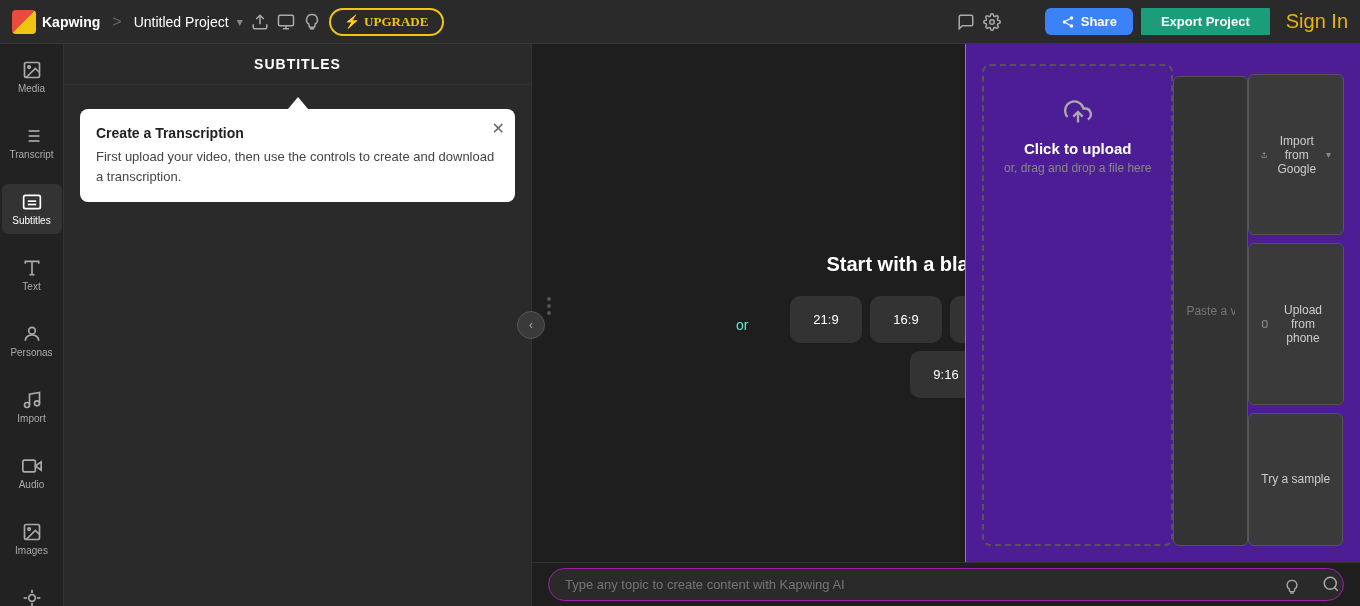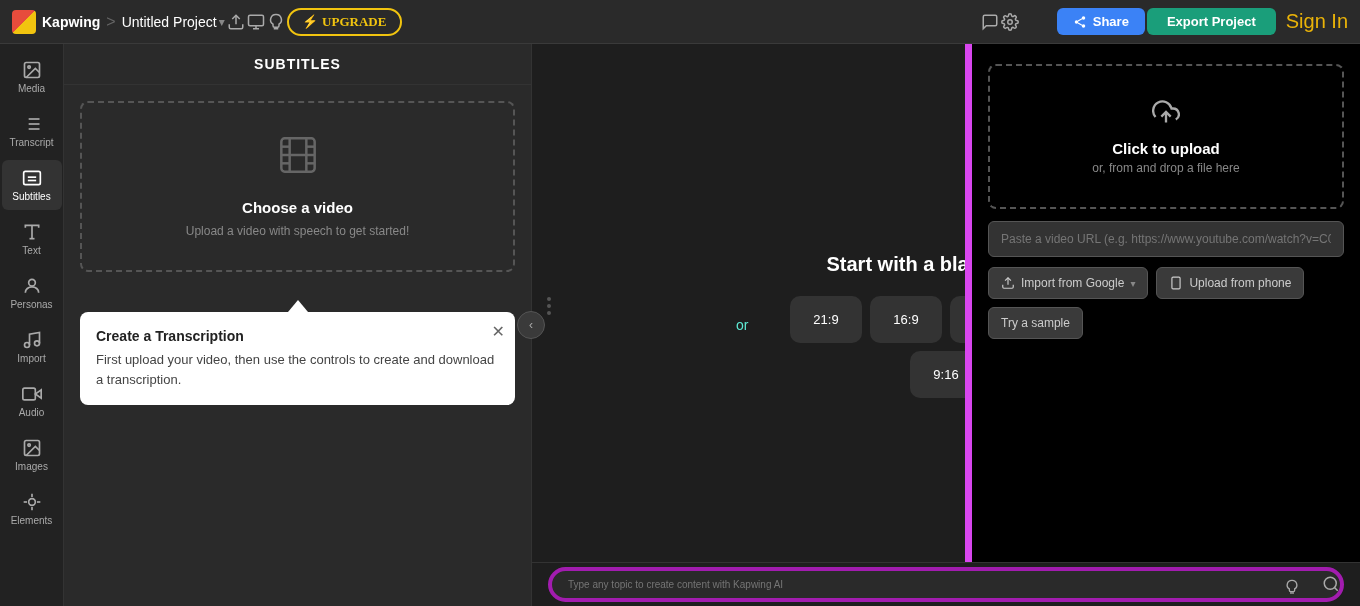"Kapwing" .topbar { gap: 2px -> 8px }
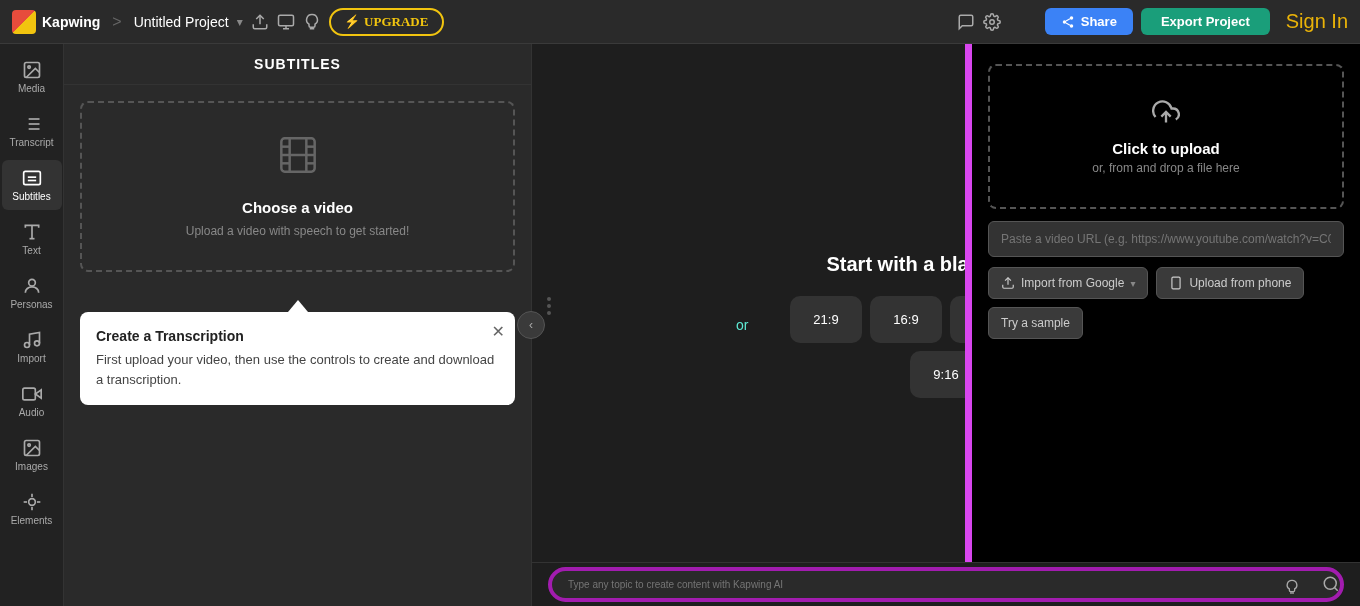"Export Project" .btn-export { border-radius: 6px -> 1px }
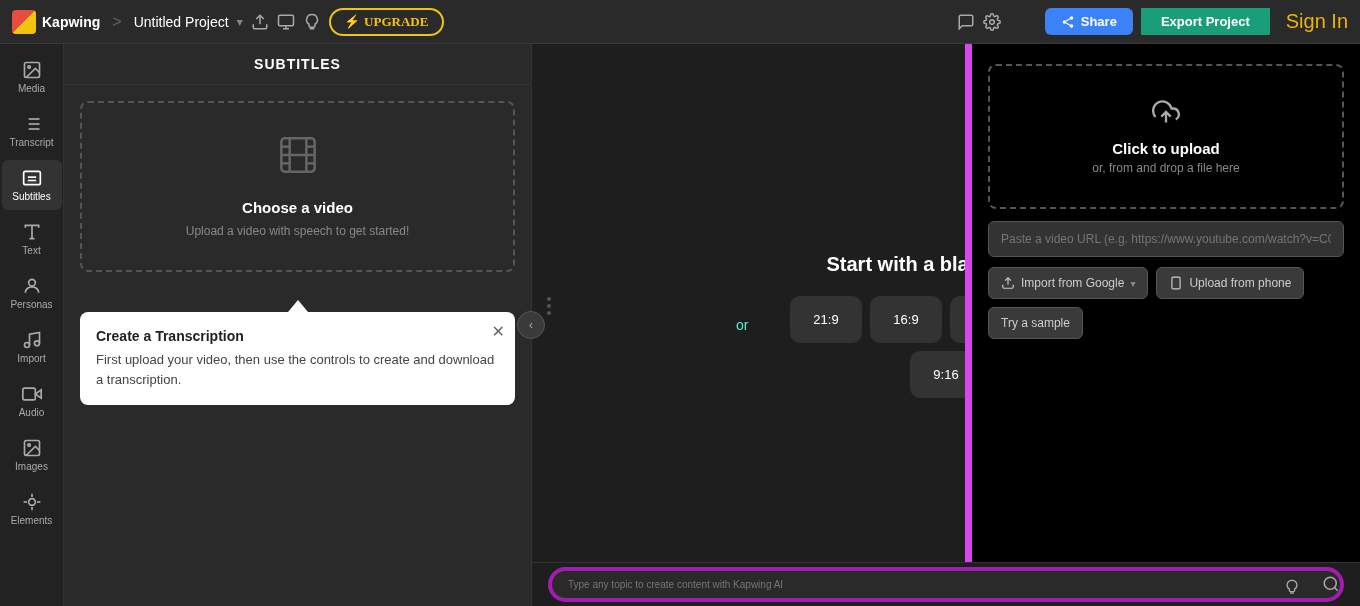"Media" .sidebar { gap: 4px -> 16px }
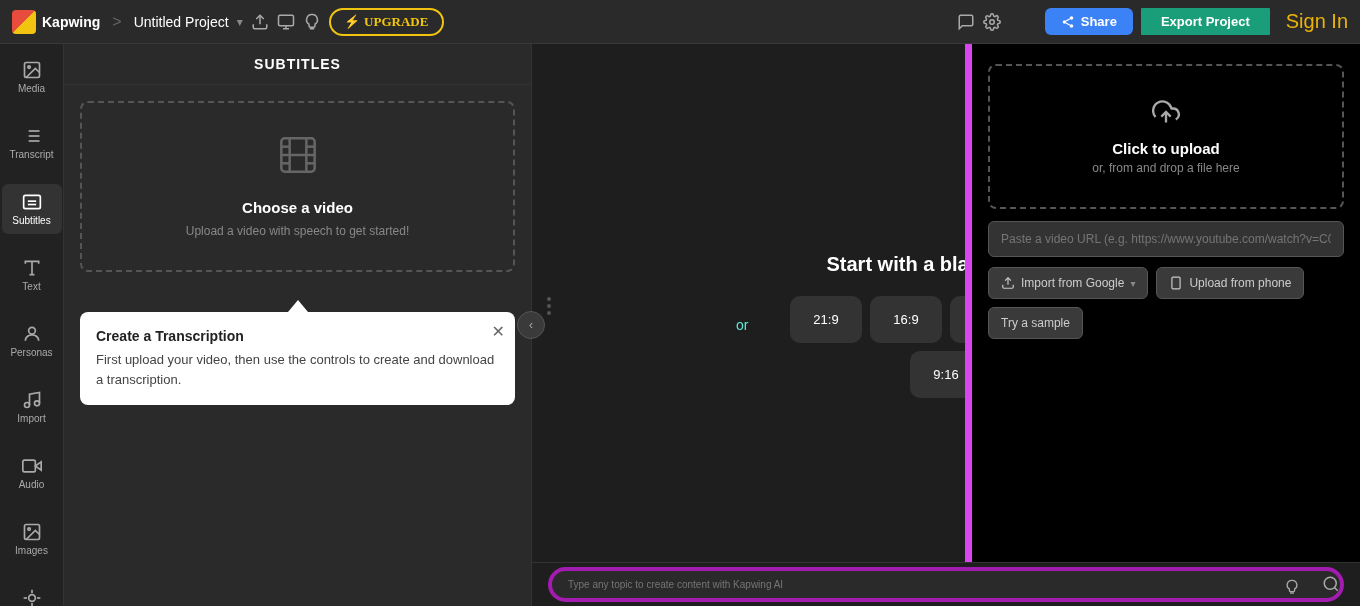"Click to upload" .upload-area { background: #000000 -> #4c1d95; border-left: 7px solid #d946ef -> 1px solid #d946ef; flex-direction: column -> row }
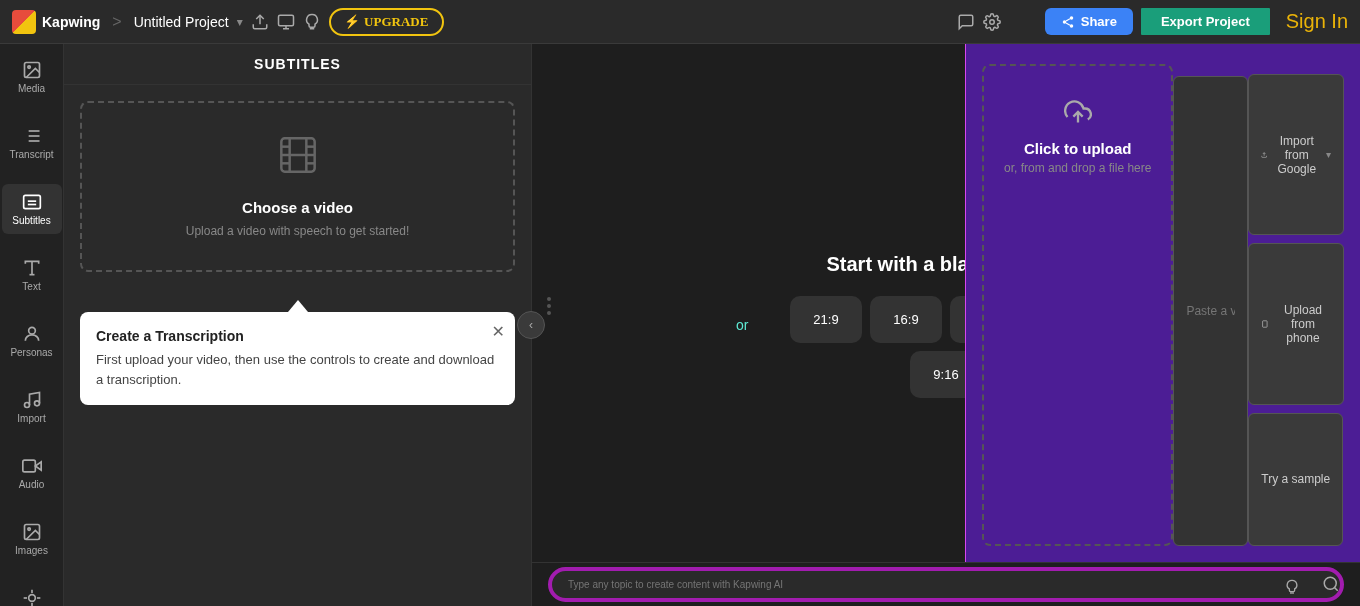"or, from and drop a" div.upload-sub-text { text: from -> drag }
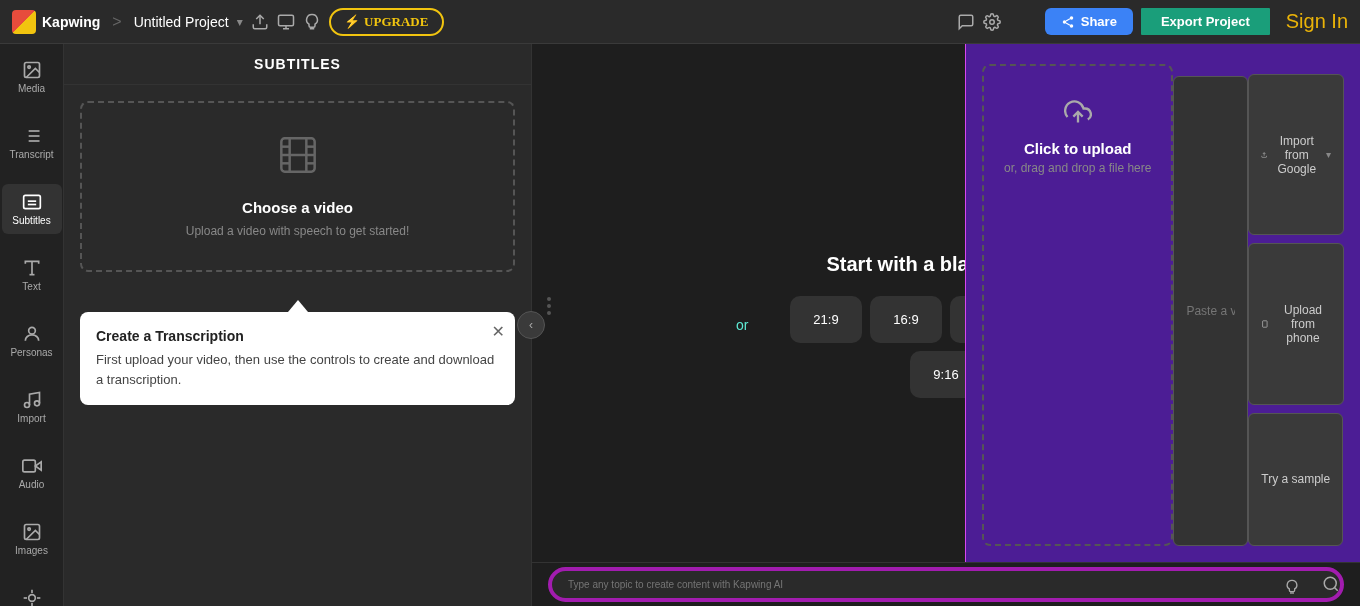"Choose a video" div.choose-video-box { html: <div> <div> <svg> <rect></rect> <line></line> <line></line> <line></line> <line></line> <line></line> <line></line> <line></line> </svg> </div> <div>Choose a video</div> <div>Upload a video with speech to get started!</div> </div> -> none }
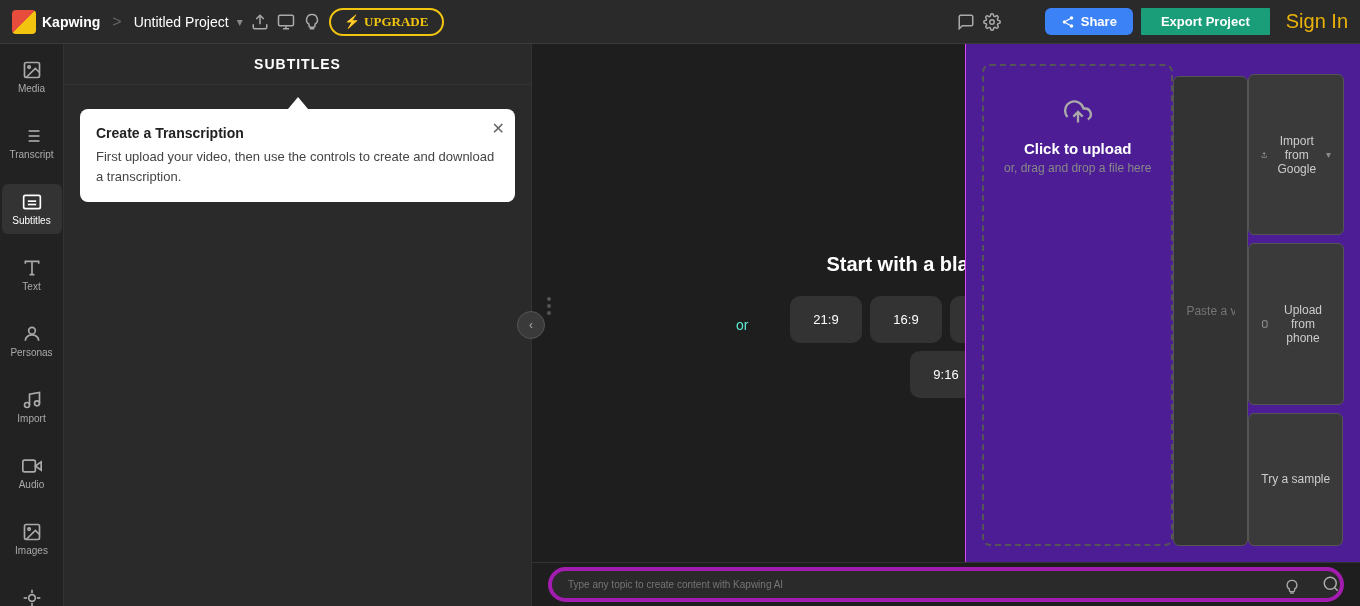"Type any topic to create" .ai-input { border: 4px solid #a21caf -> 1px solid #a21caf; font-size: 10px -> 13px }
